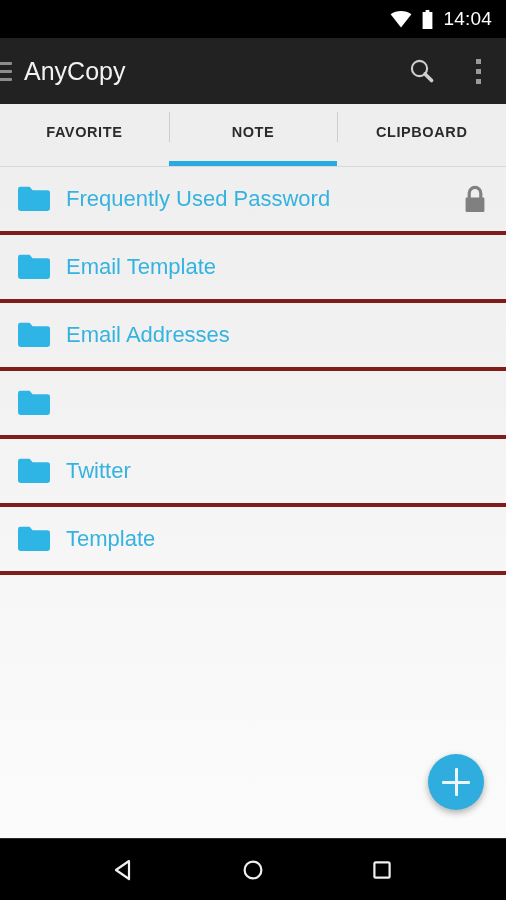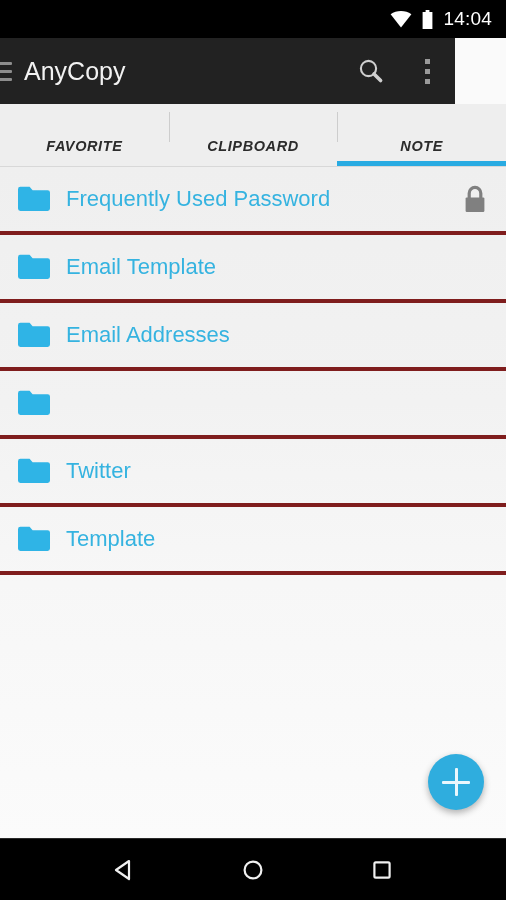"AnyCopy" .toolbar { width: 455px -> 506px }
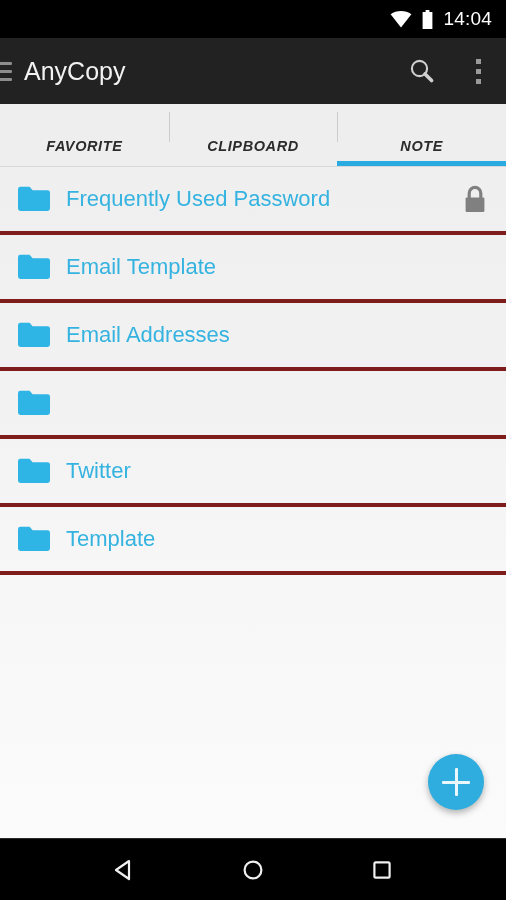"FAVORITE" .tab { font-style: italic -> none; padding-top: 34px -> 20px }
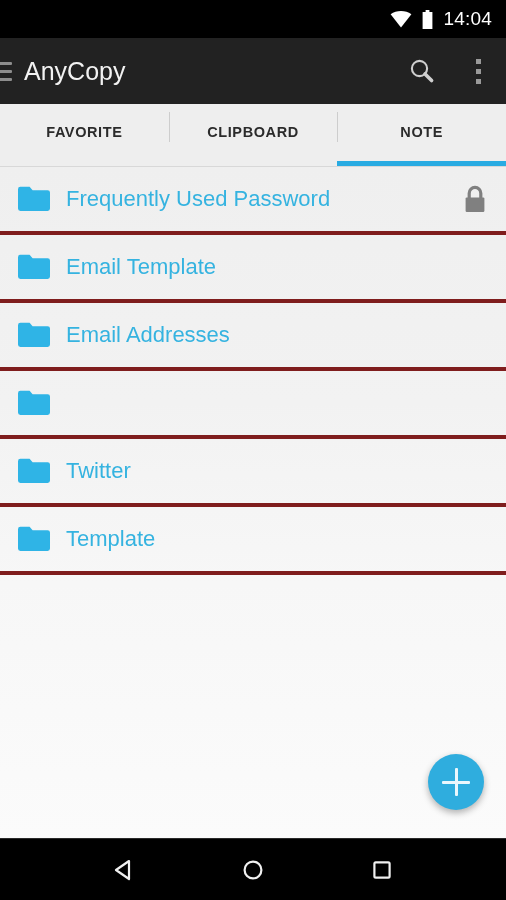"CLIPBOARD" div.tab { order: before "NOTE" -> after "NOTE" }
